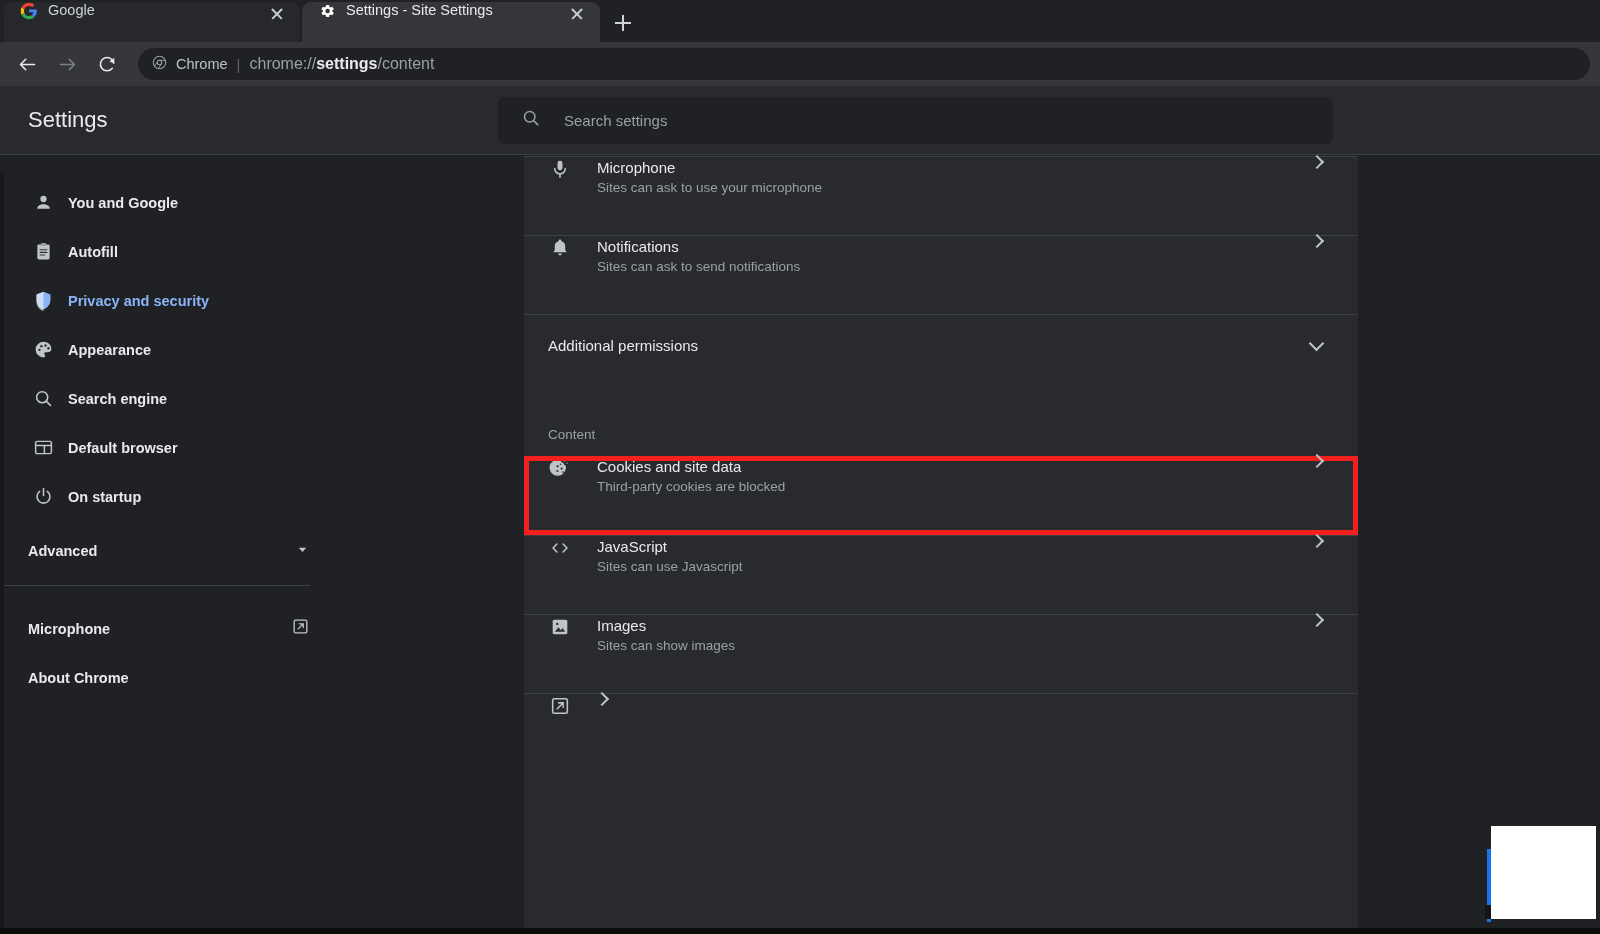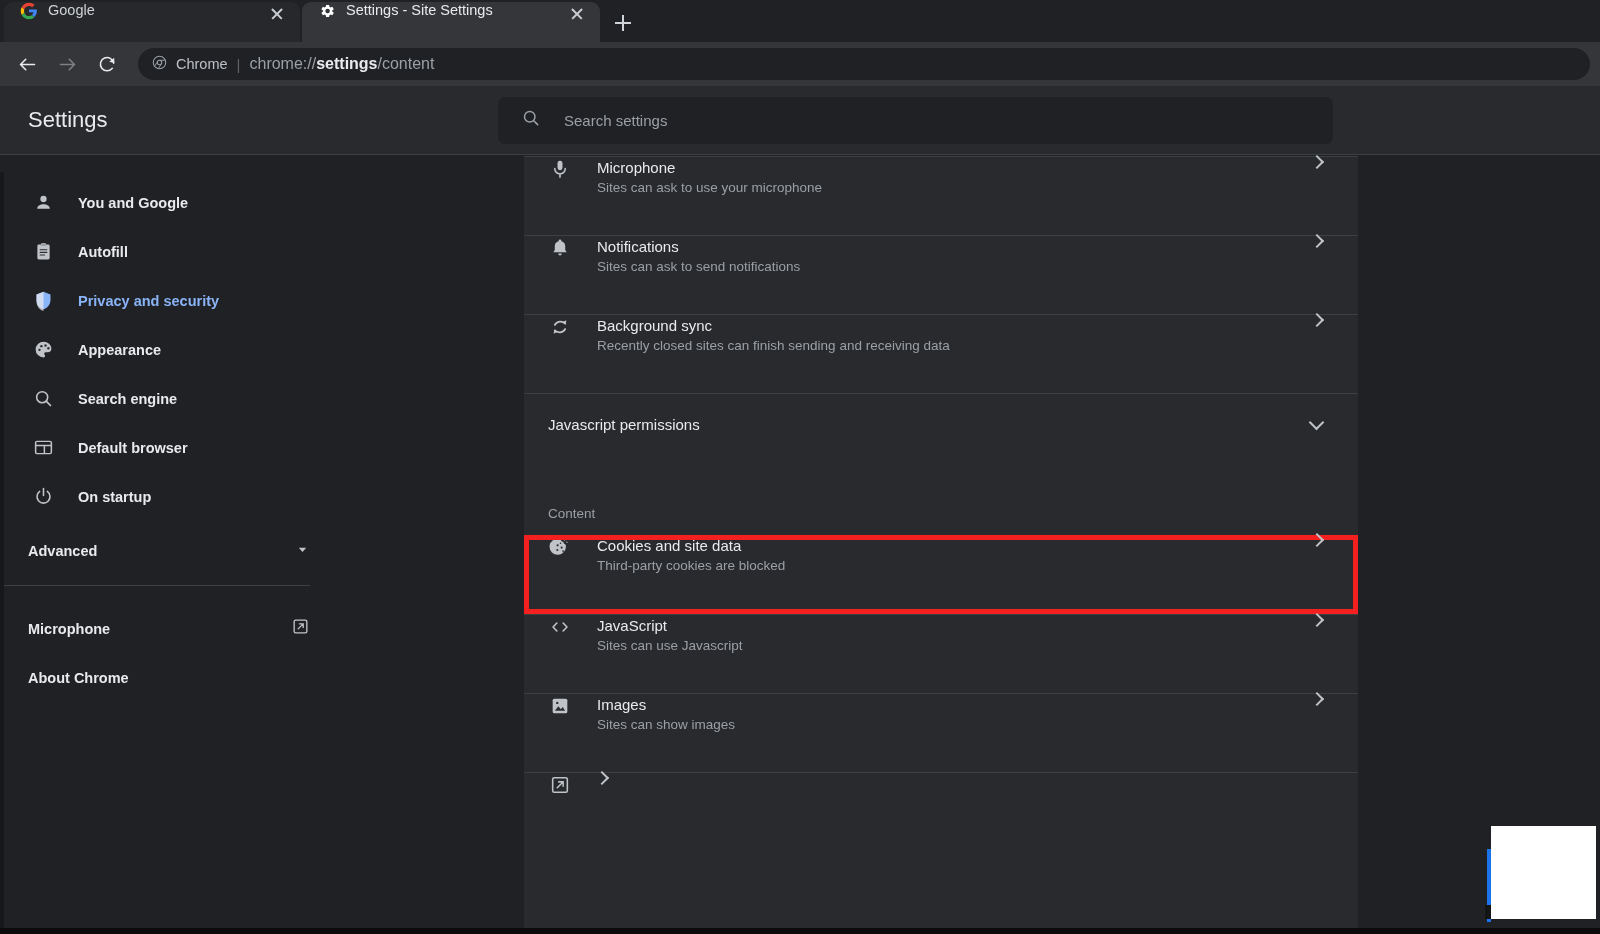"You and Google" .nav-item { gap: 24px -> 14px }
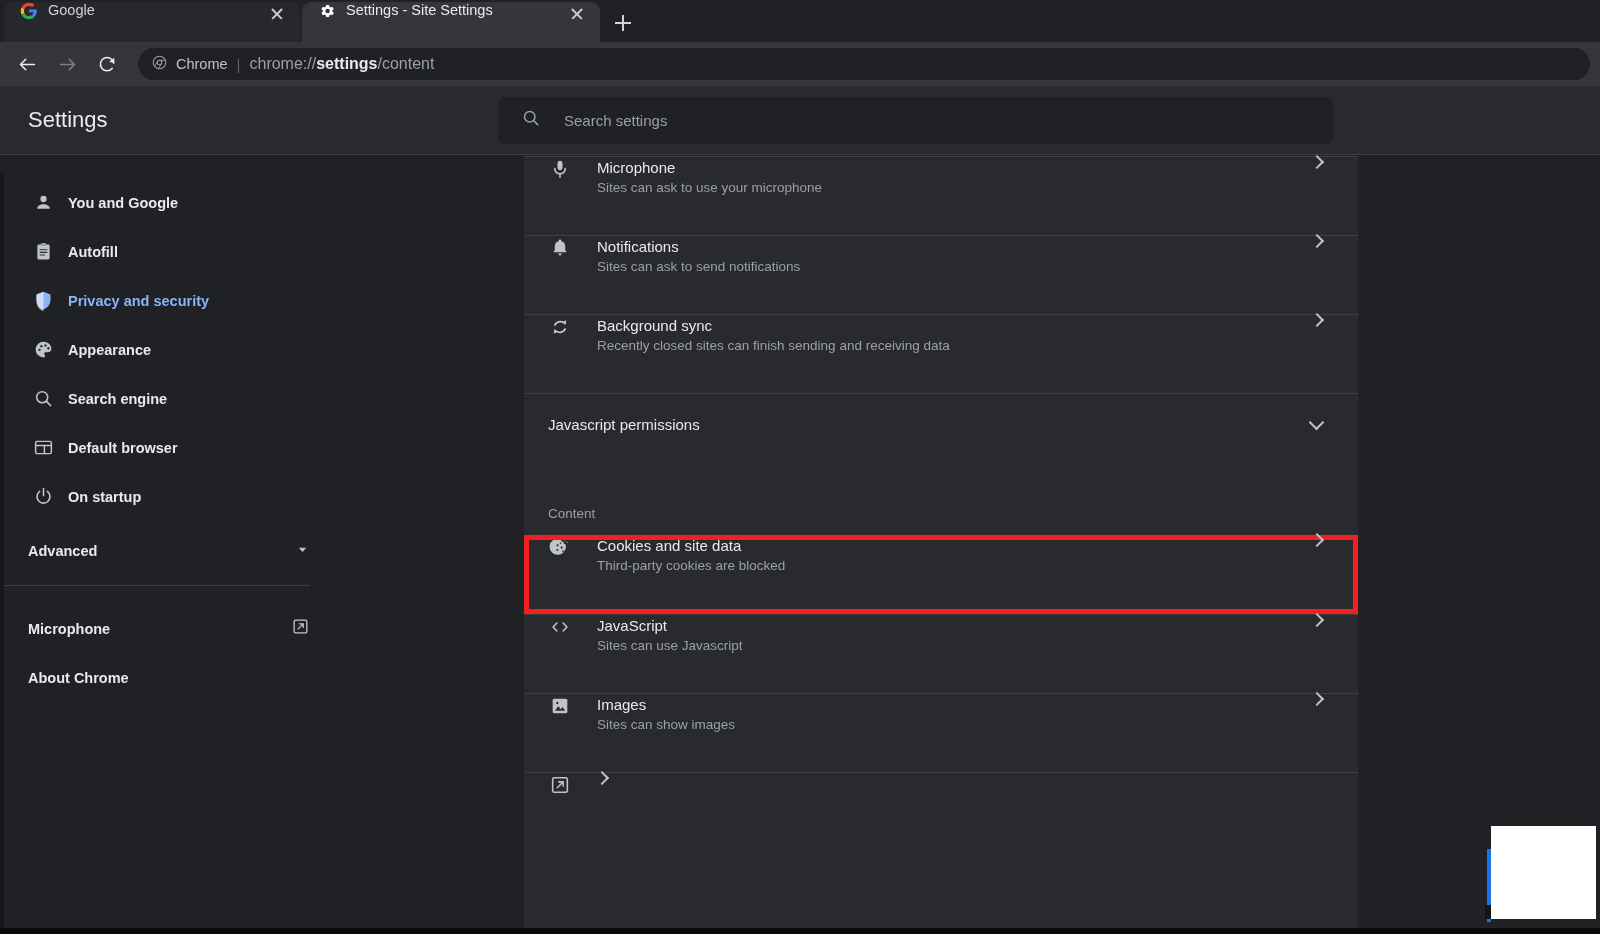"Background sync" div.row { html: <div> <span> <svg> <path></path> <path></path> <path></path> </svg> </span> <span> <span>Background sync</span><br> <span>Recently closed sites can finish sending and receiving data</span> </span> <span></span> </div> -> none }
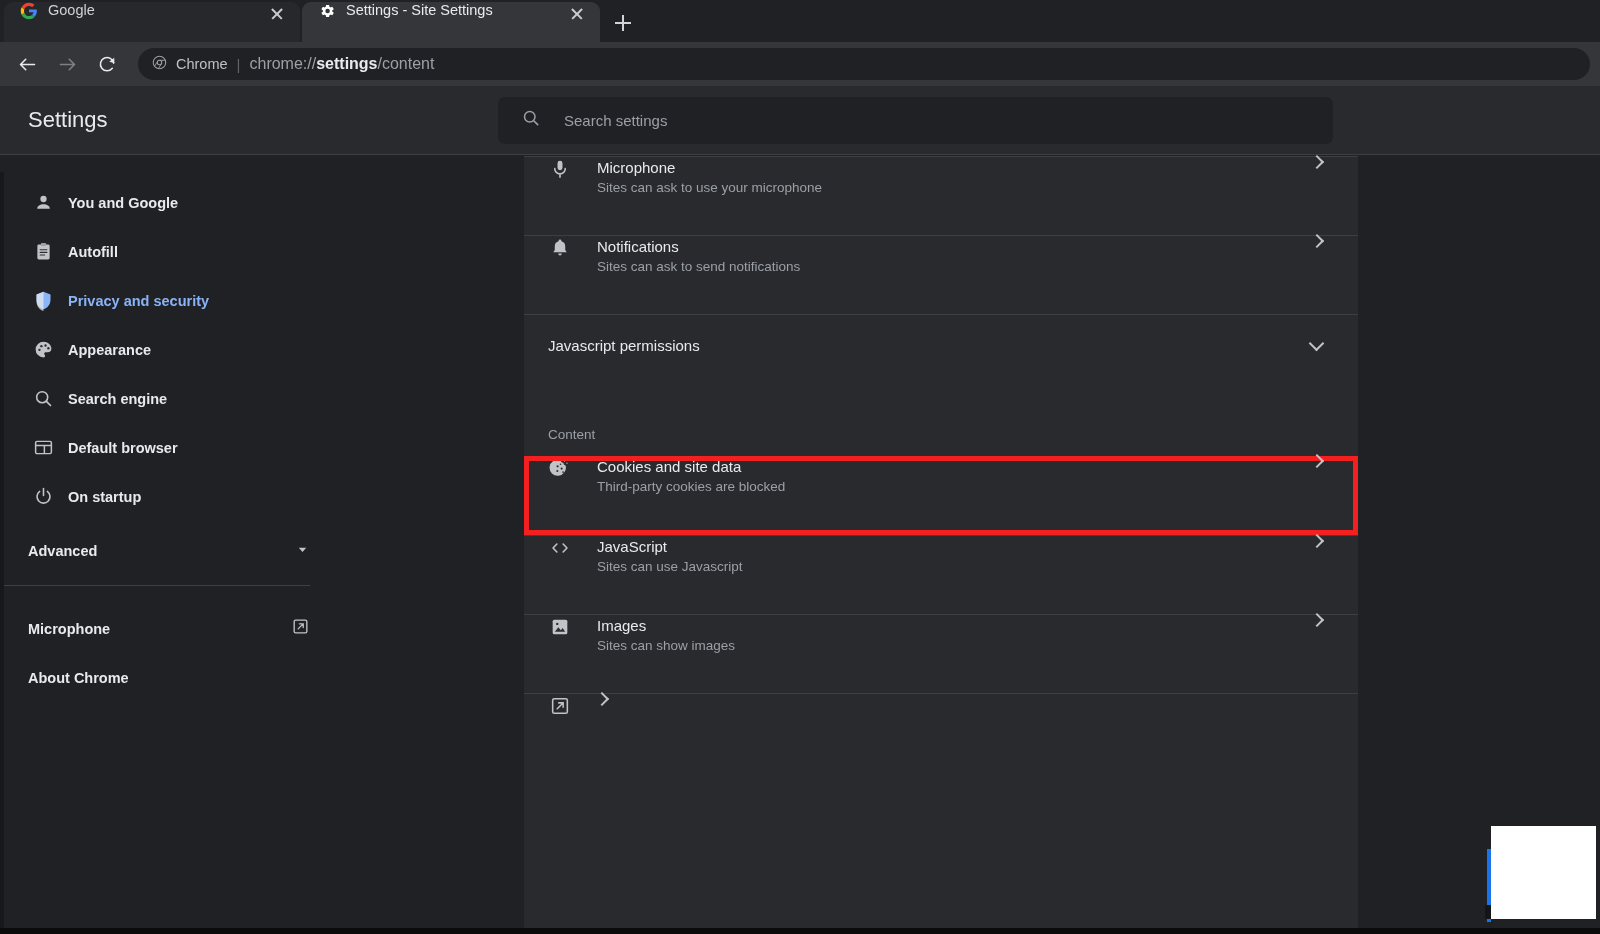"Javascript permissions" span.group-label { text: Javascript -> Additional }
